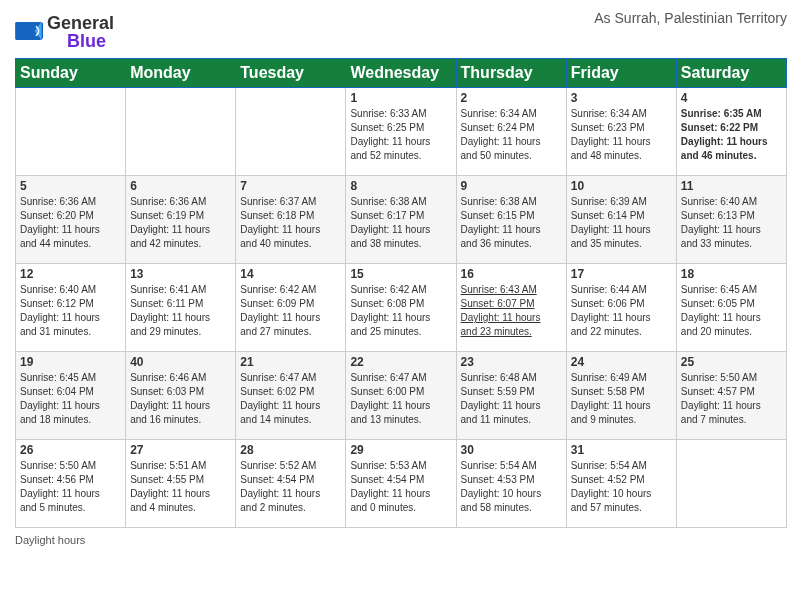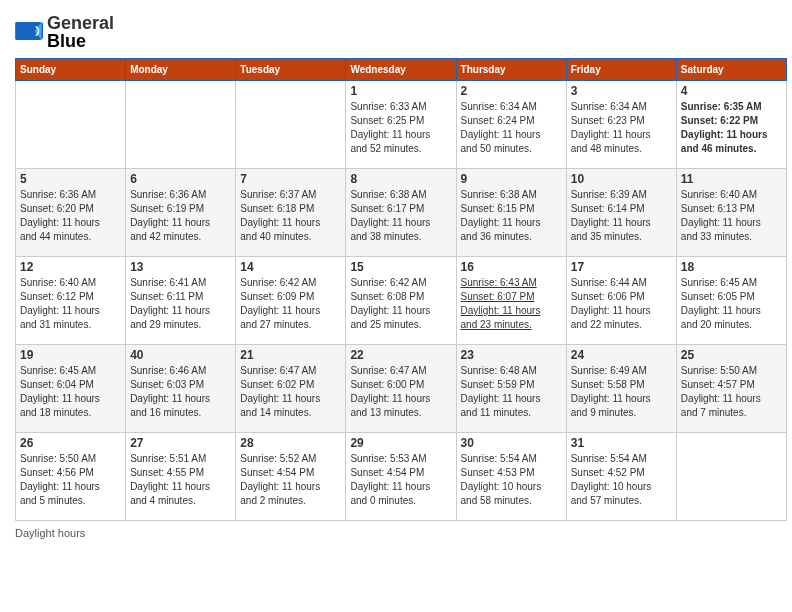"As Surrah, Palestinian Territory" div.location { html: none -> <div>As Surrah, Palestinian Territory</div> }
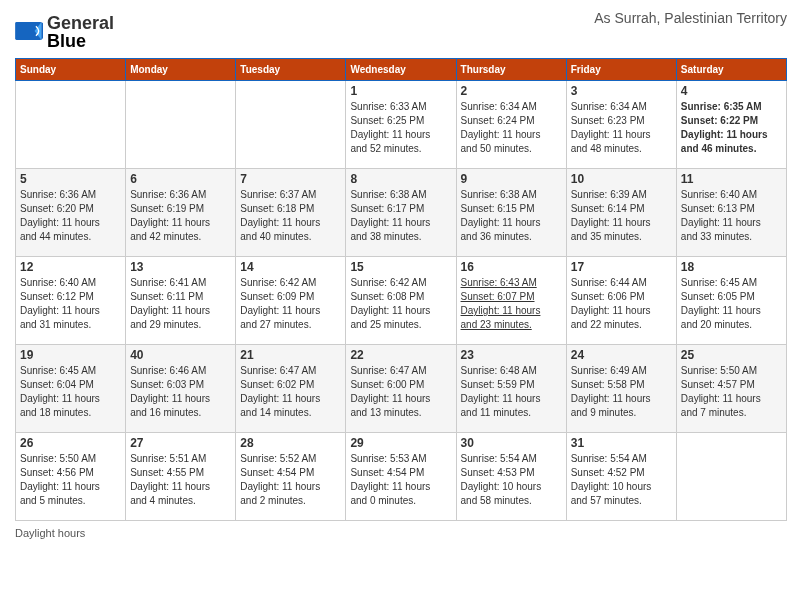"Blue" .logo-text .blue { color: #000000 -> #6d28d9; margin-left: none -> 20px }
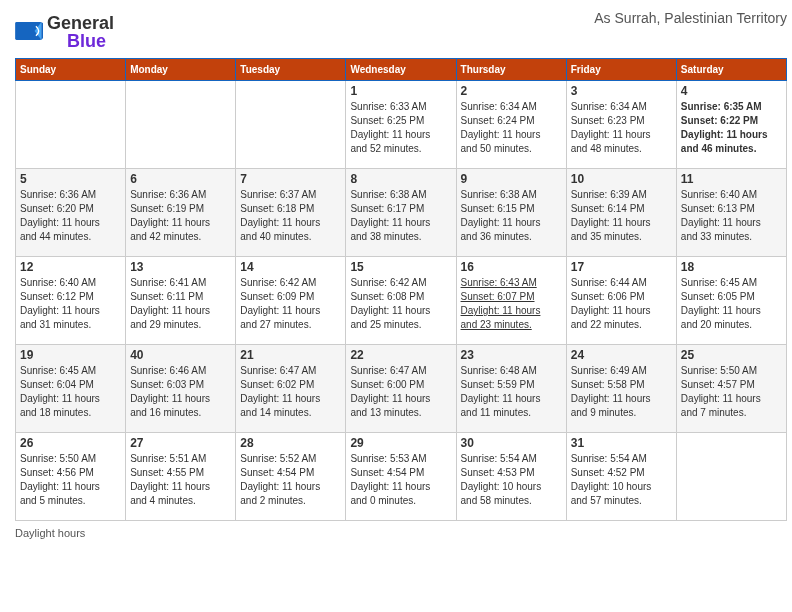"Sunday" th { background-color: #c2410c -> #15803d; font-size: 10px -> 16px }
